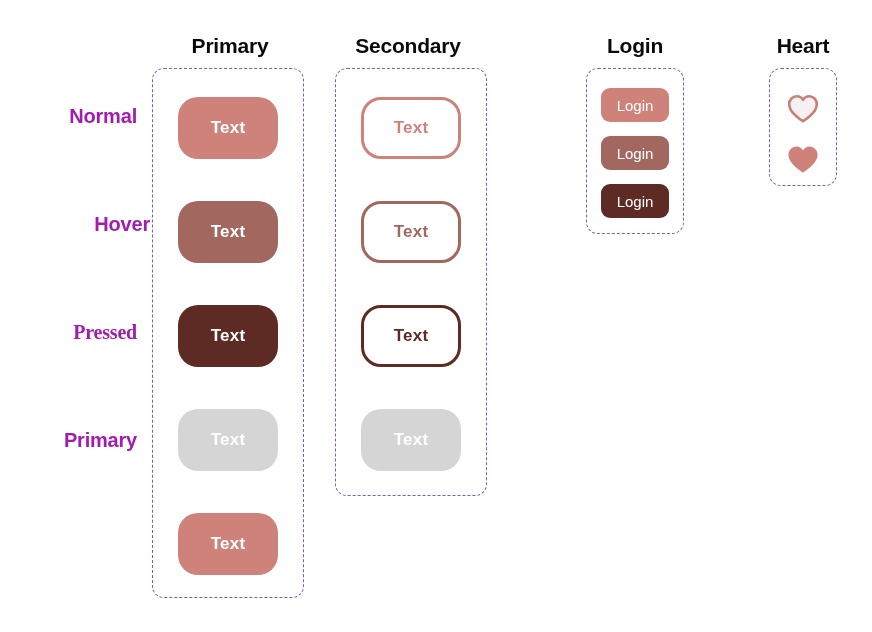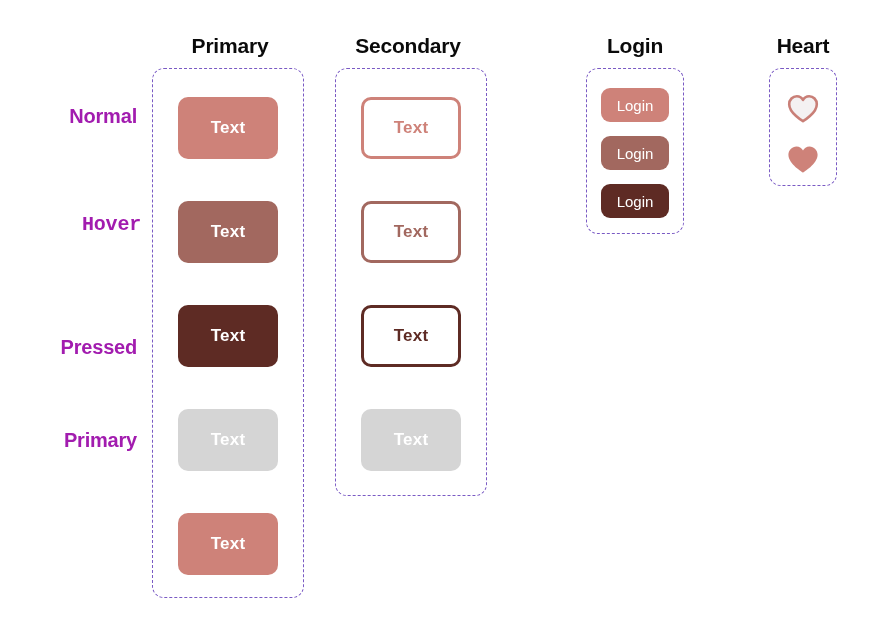"Text" .btn { border-radius: 10px -> 20px }
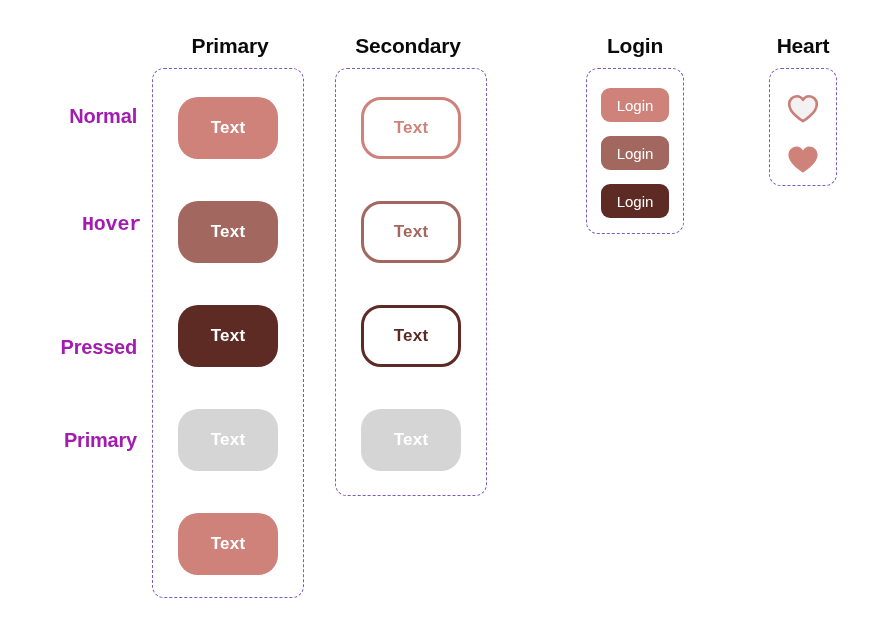"Hover" div.row-label { font-family: Liberation Mono, monospace -> none; left: 4px -> 13px }
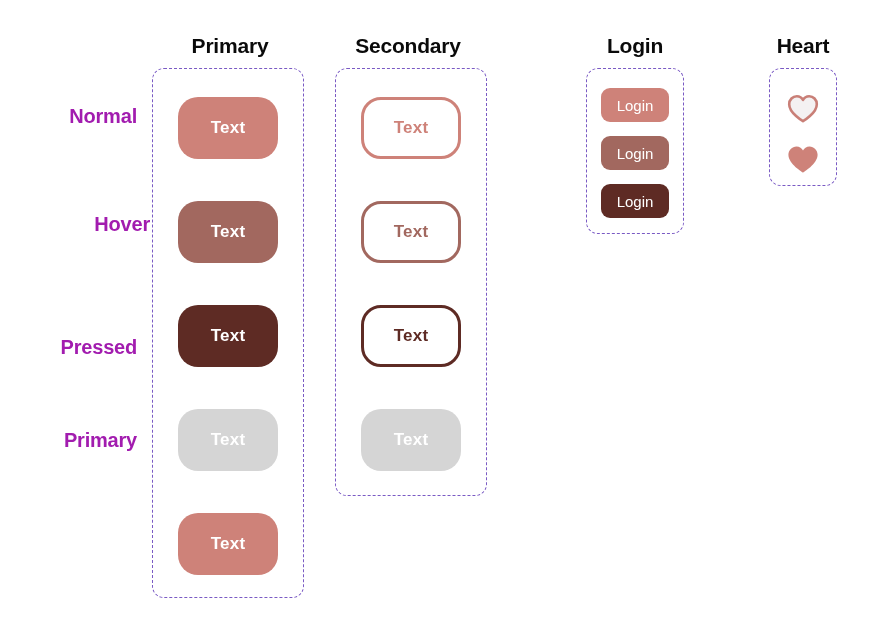"Pressed" div.row-label { font-family: none -> Liberation Serif, serif; top: 336px -> 321px }
